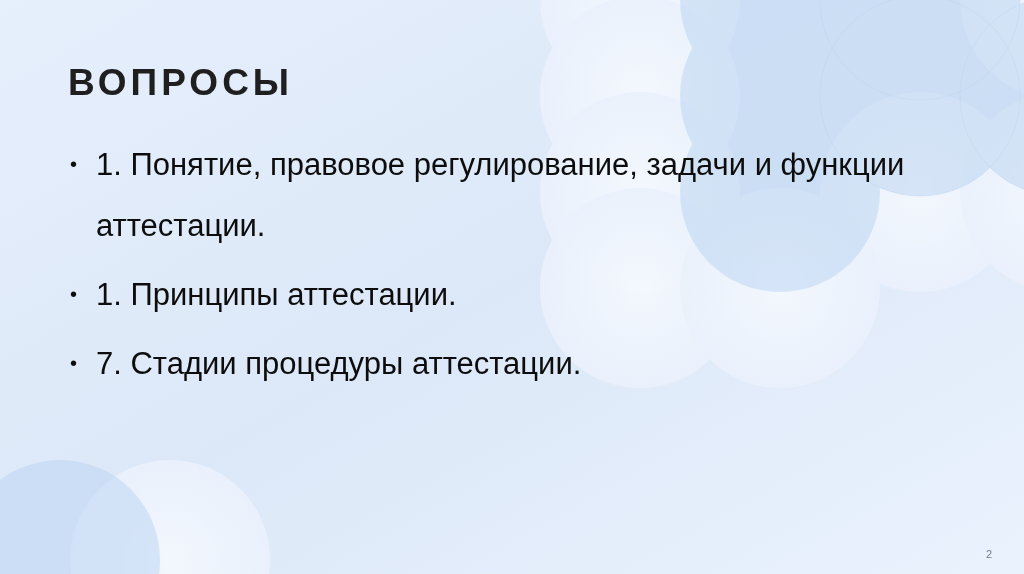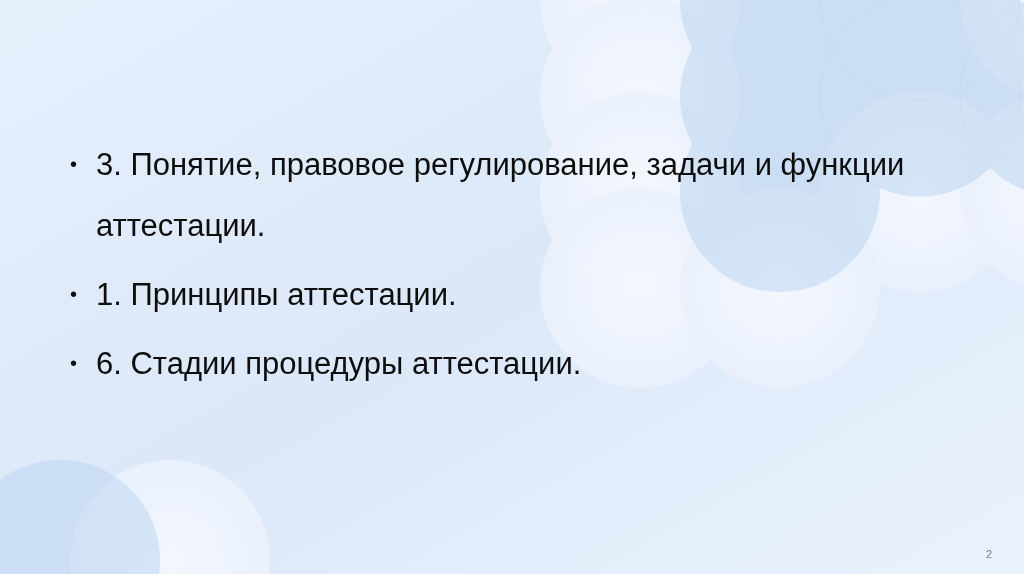"ВОПРОСЫ" h1.slide-title { html: none -> <h1>ВОПРОСЫ</h1> }
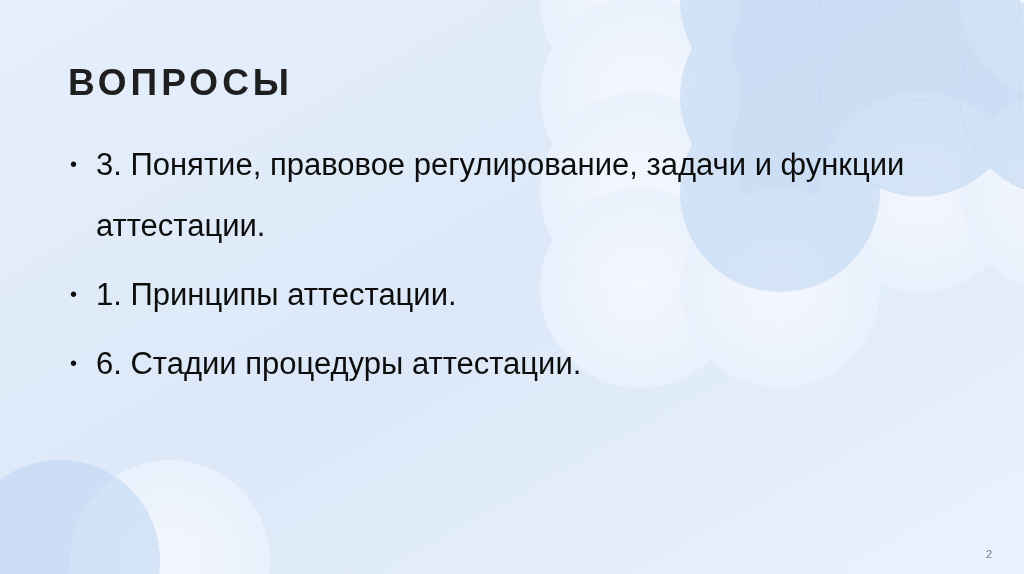"3. Понятие, правовое регулирование," span.bullet-text { text: 3 -> 1 }
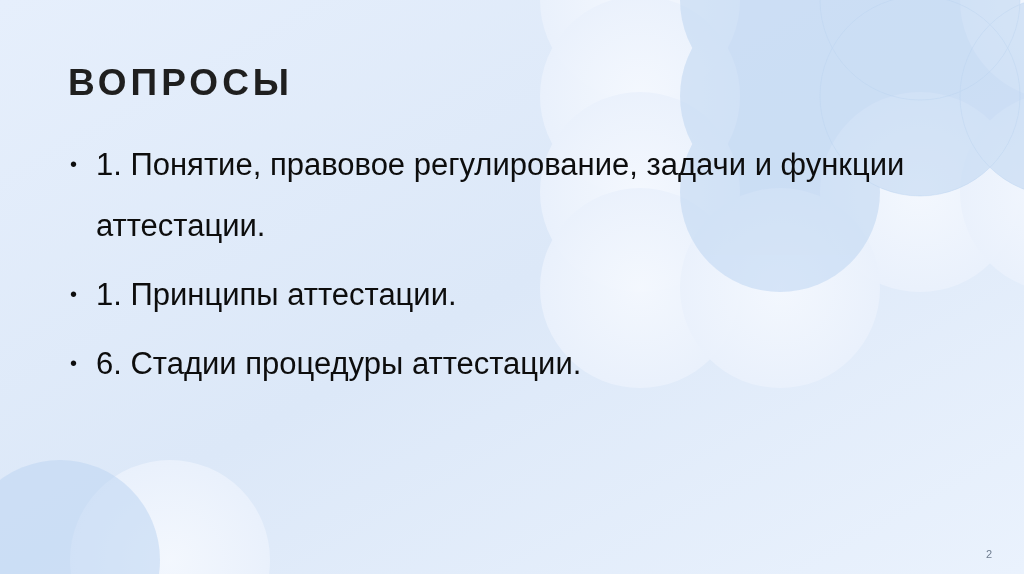"6. Стадии процедуры аттестации." span.bullet-text { text: 6 -> 7 }
